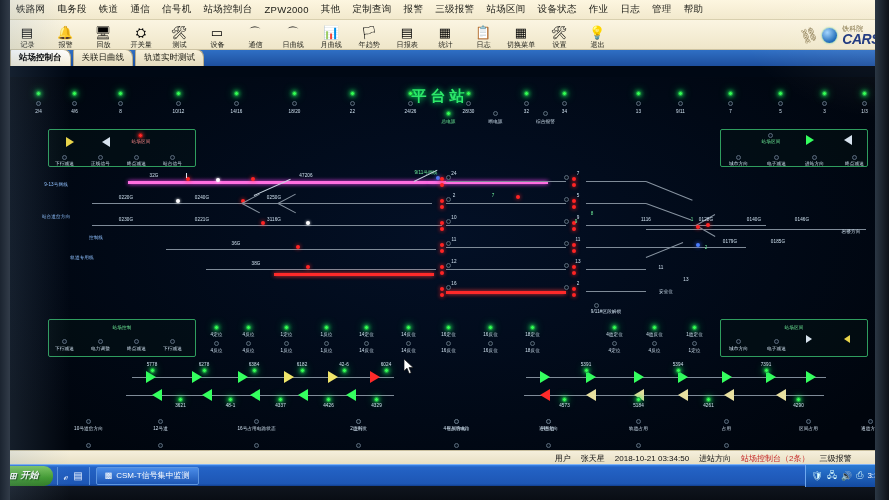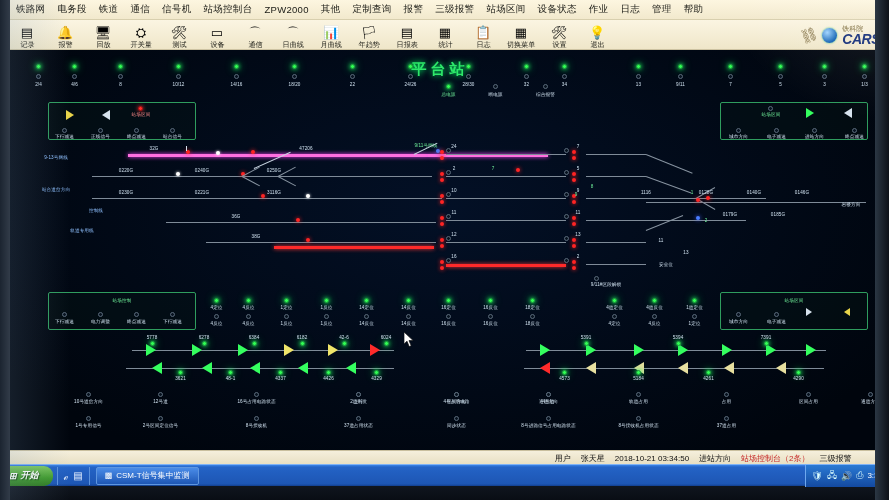"关联日曲线" div.tabstrip { html: none -> <div> <div>站场控制台</div> <div>关联日曲线</div> <div>轨道实时测试</div> </div> }
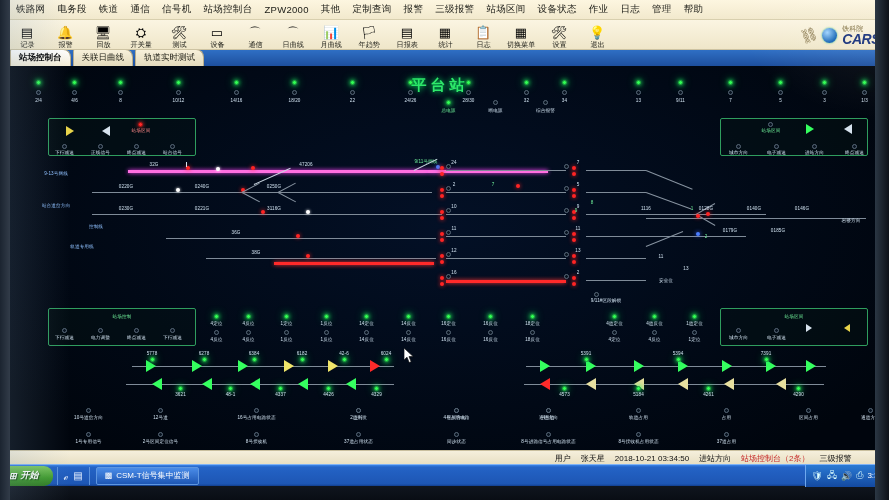"平台站" .canvas { margin-top: none -> 11px }
